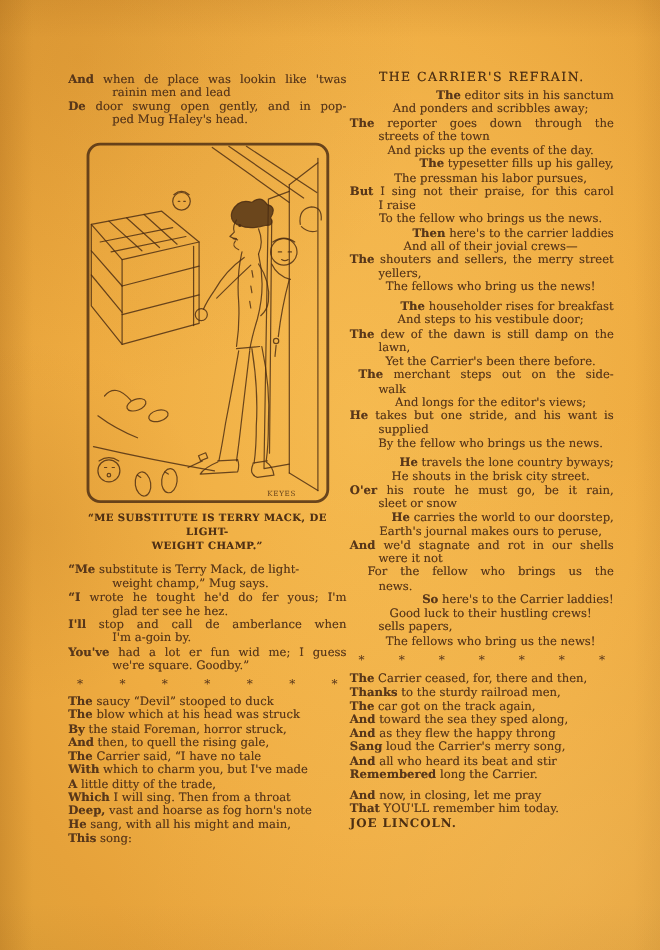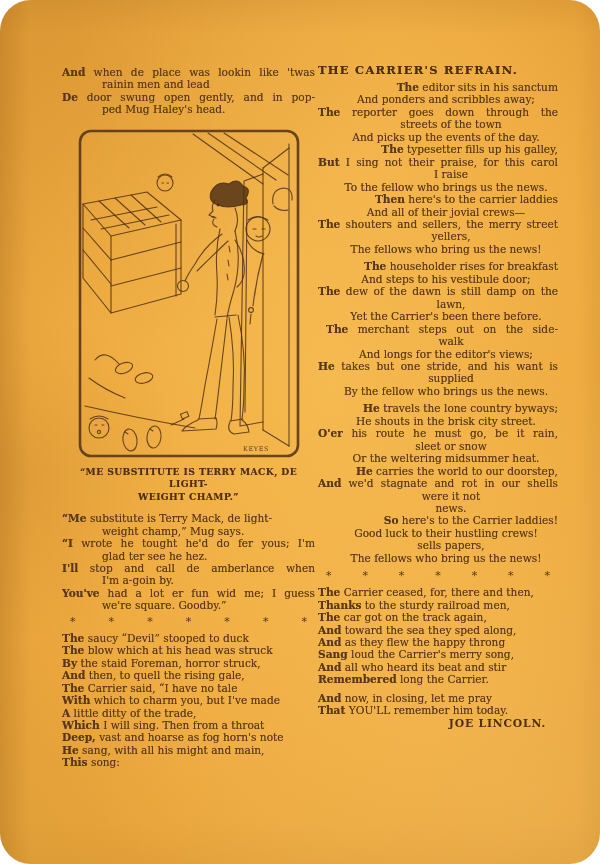"And when de place was" .page { border-radius: 31px -> none }
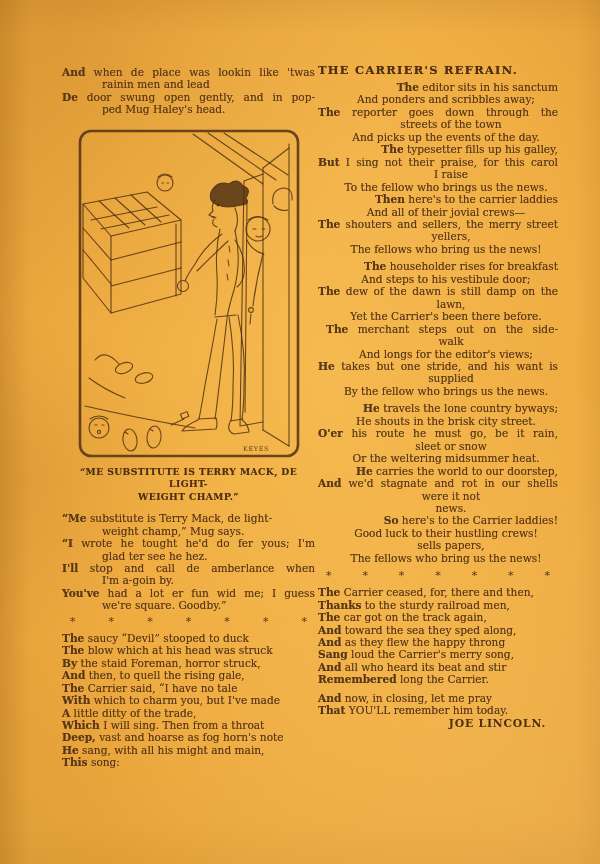"THE CARRIER'S REFRAIN." .ptitle { font-weight: bold -> normal; text-align: left -> center }
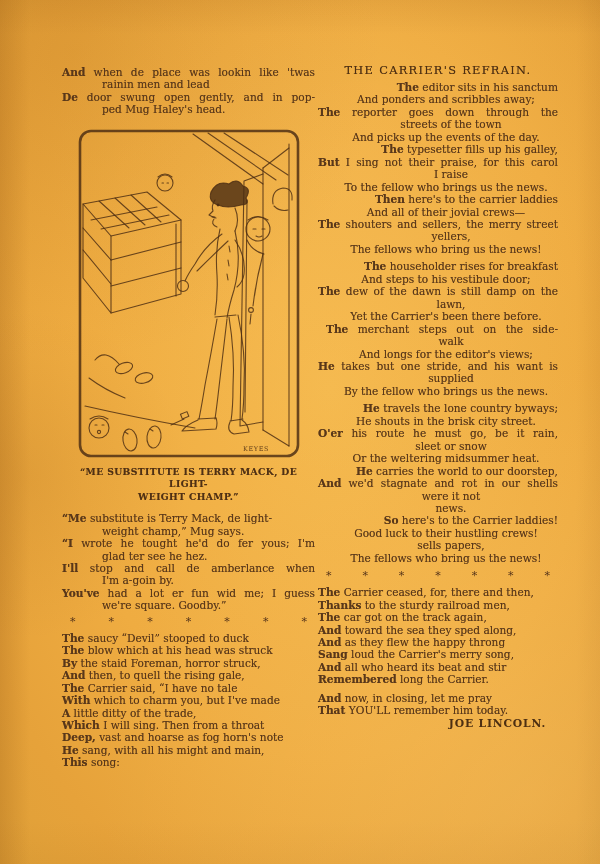"streets of the town" .ind3 { text-align: center -> none }
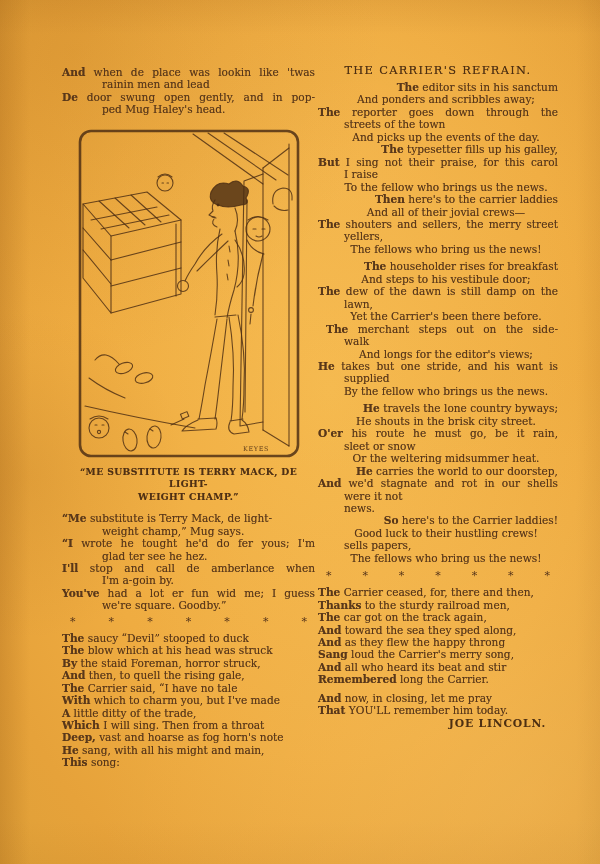"The pressman his labor pursues," div.pline { html: none -> <div>The pressman his labor pursues,</div> }
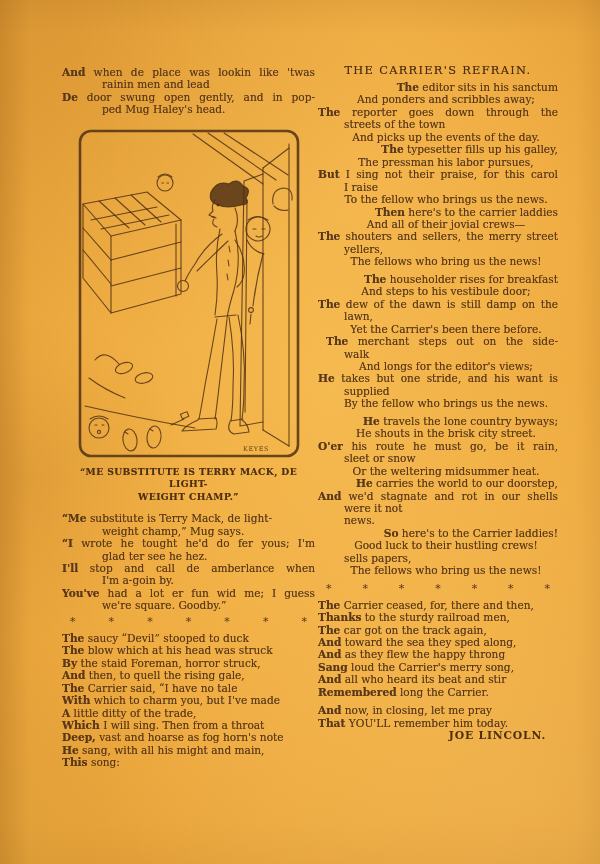"Or the weltering midsummer heat." div.pline { html: <div>Or the weltering midsummer heat.</div> -> none }
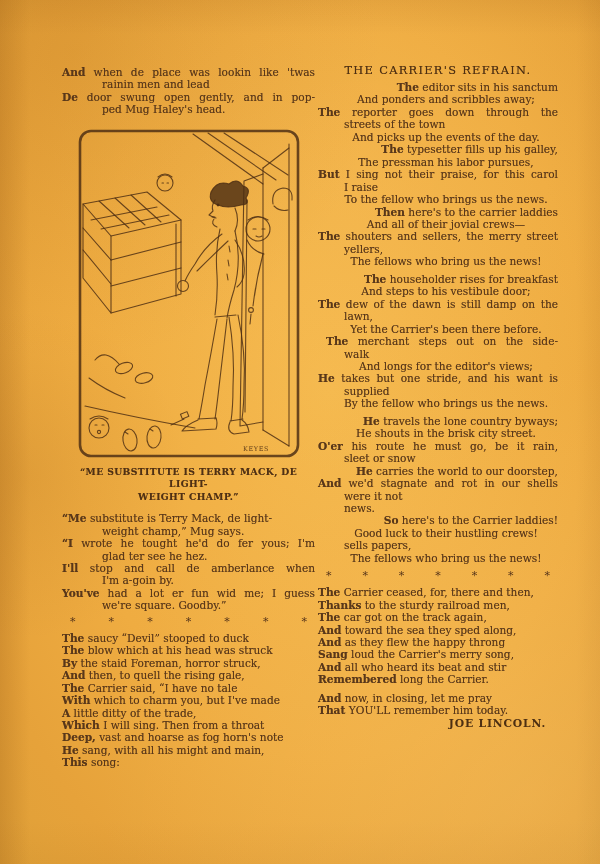"Earth's journal makes ours to" div.pline { html: none -> <div>Earth's journal makes ours to peruse,</div> }
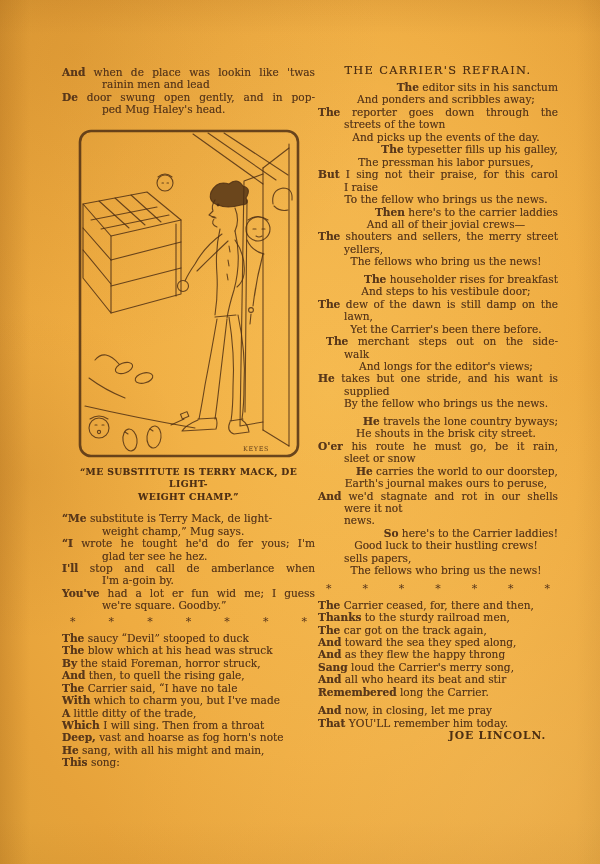"For the fellow who brings" div.pline { html: none -> <div>For the fellow who brings us the</div> }
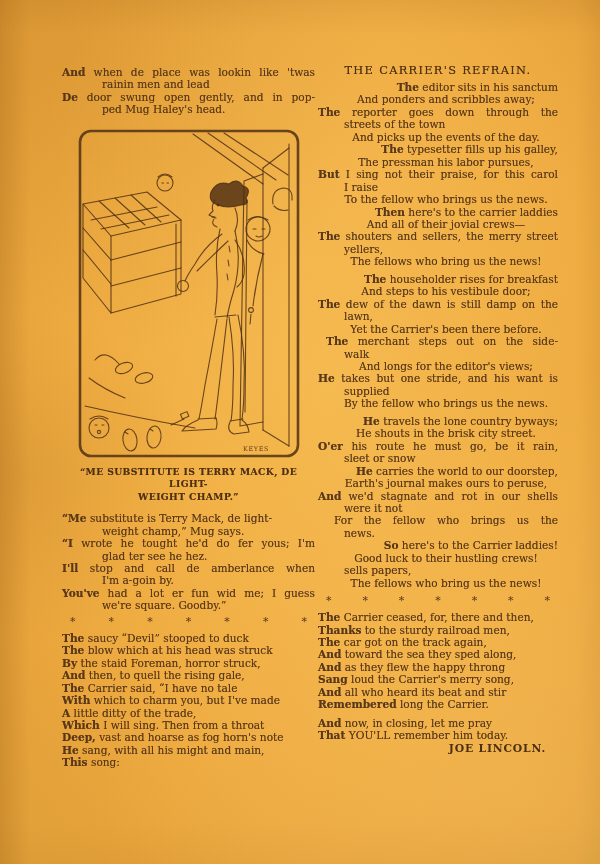"JOE LINCOLN." .author { text-align: right -> none }
